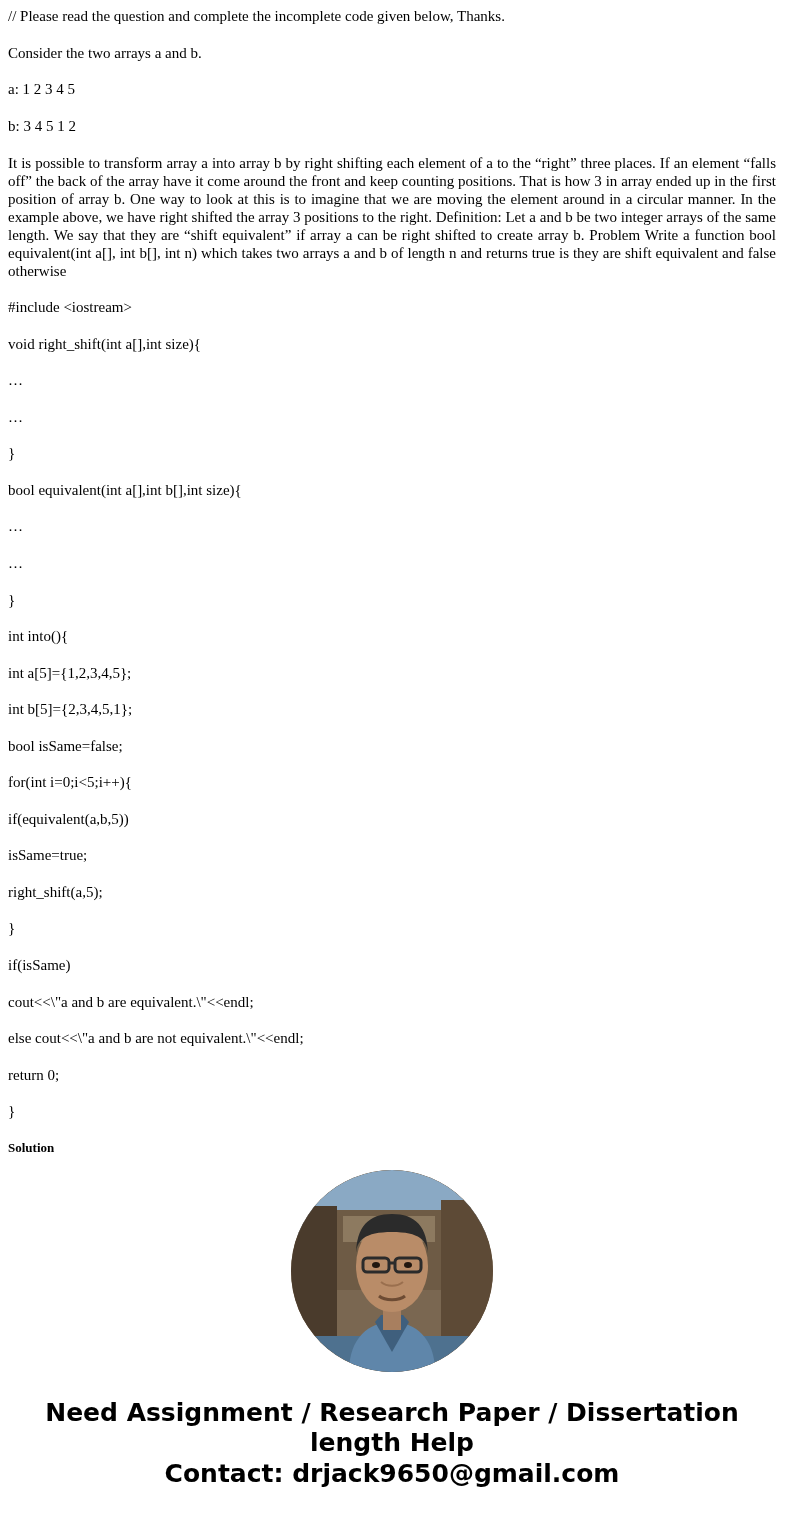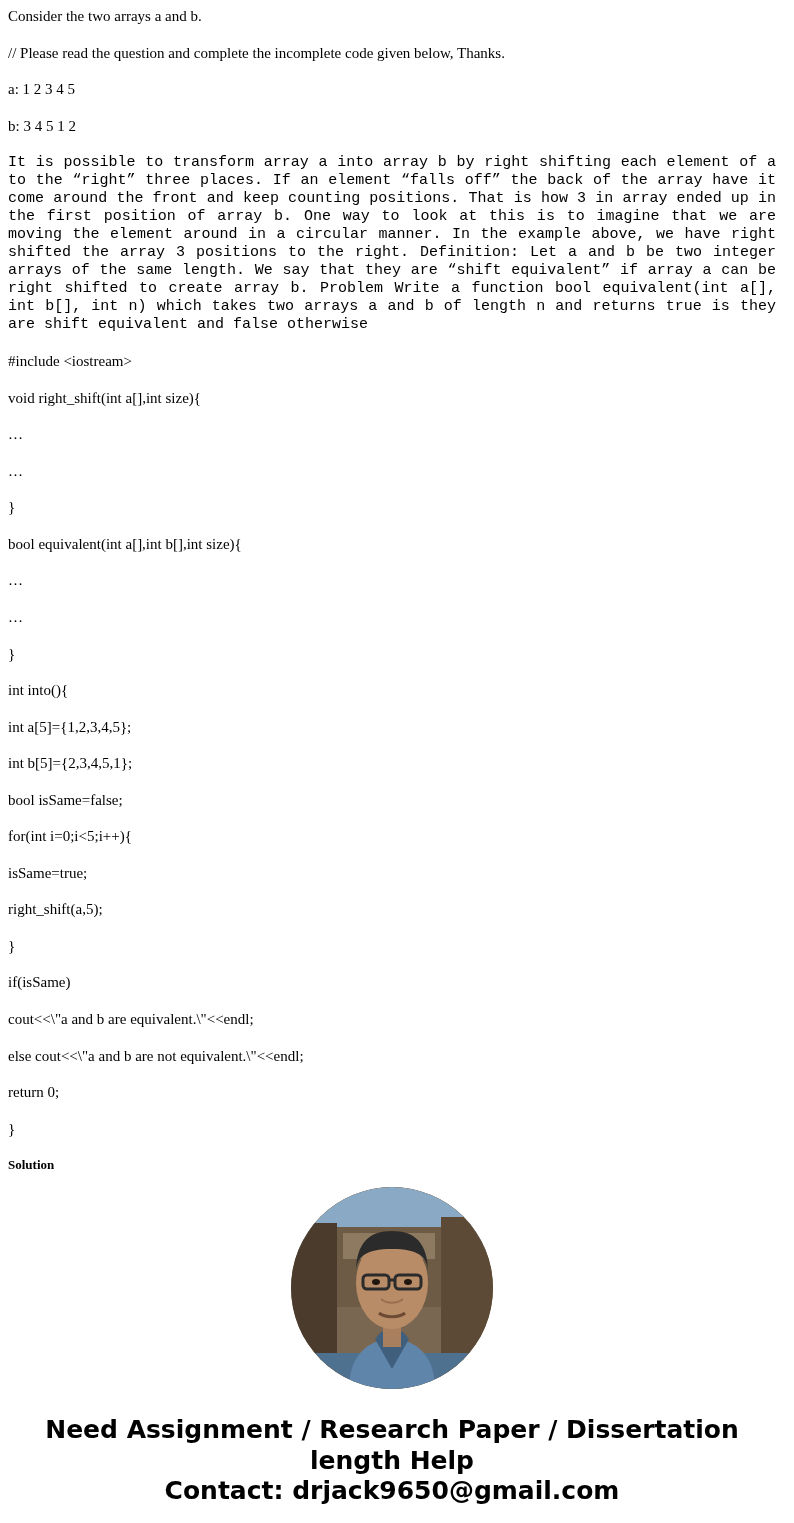"Consider the two arrays a" p.line { order: before "// Please read the question" -> after "// Please read the question" }
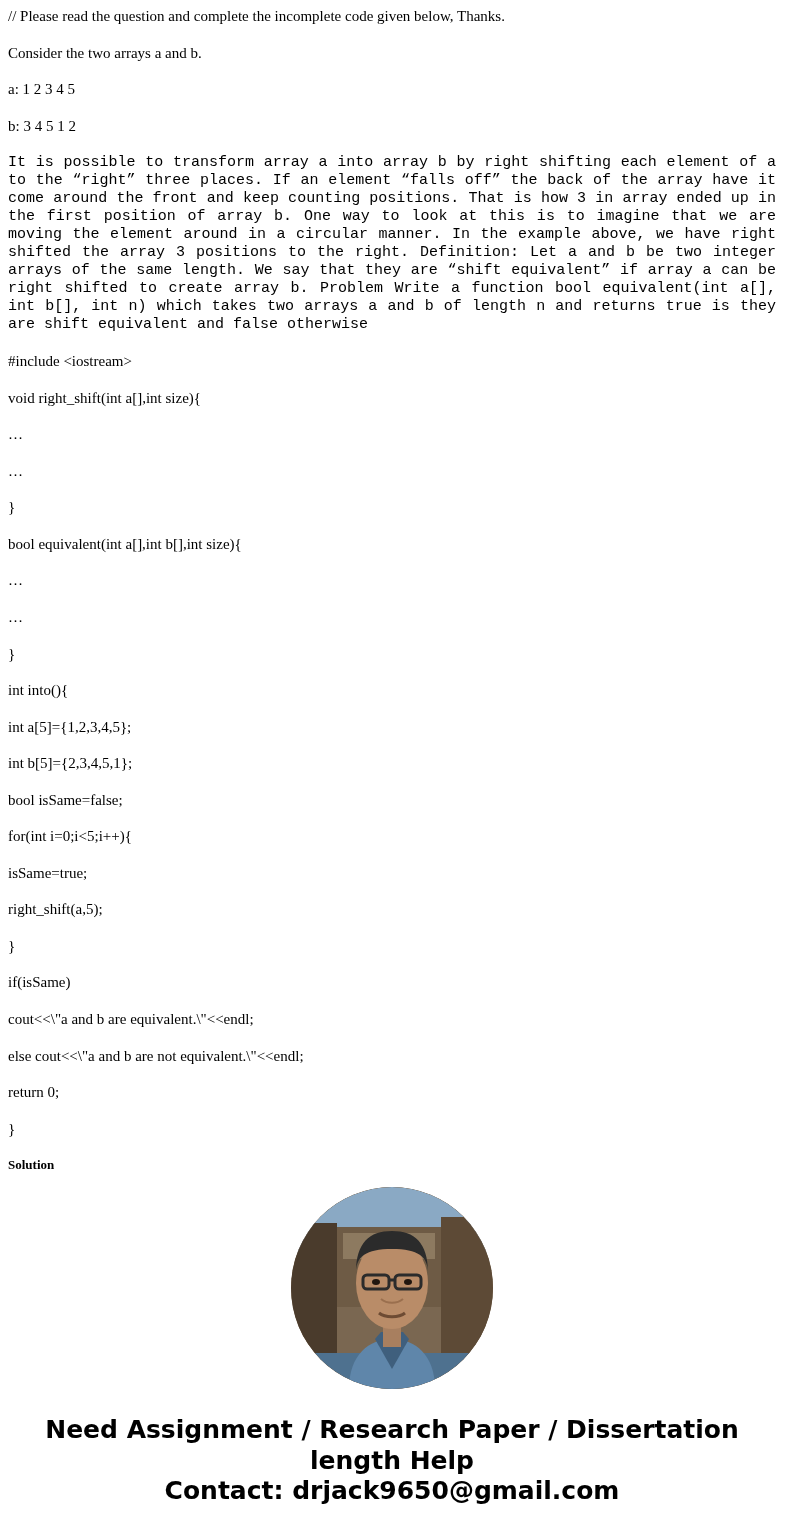"It is possible to transform" .para { font-family: Liberation Mono, monospace -> none }
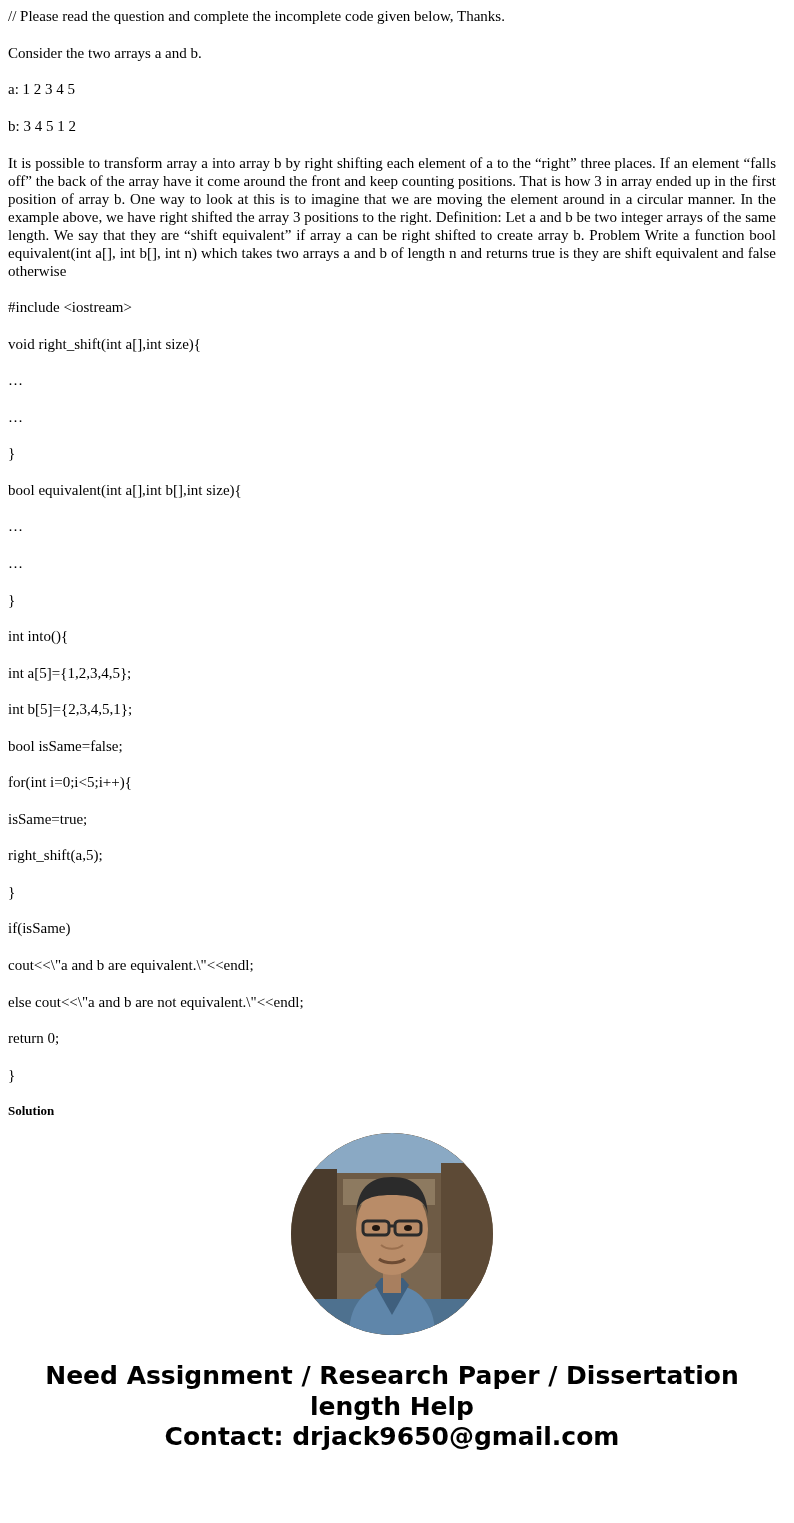"if(equivalent(a,b,5))" p.line { html: none -> <p>if(equivalent(a,b,5))</p> }
